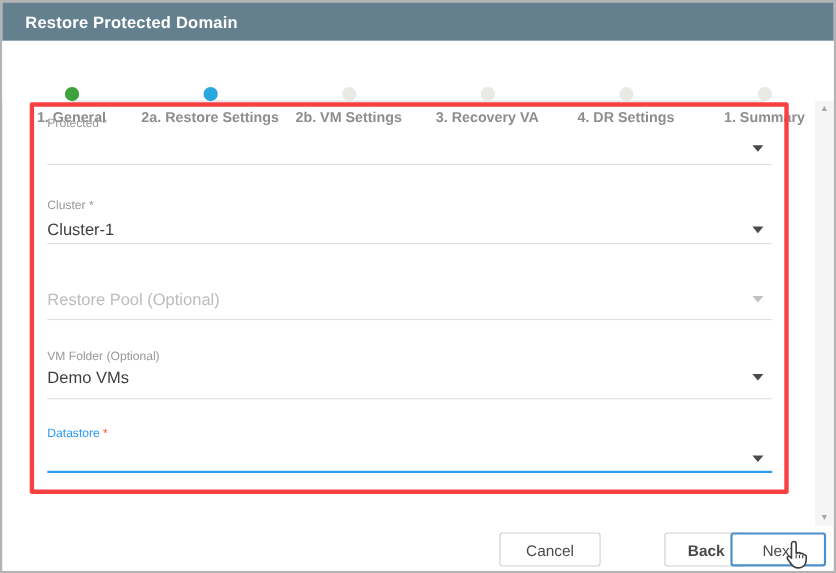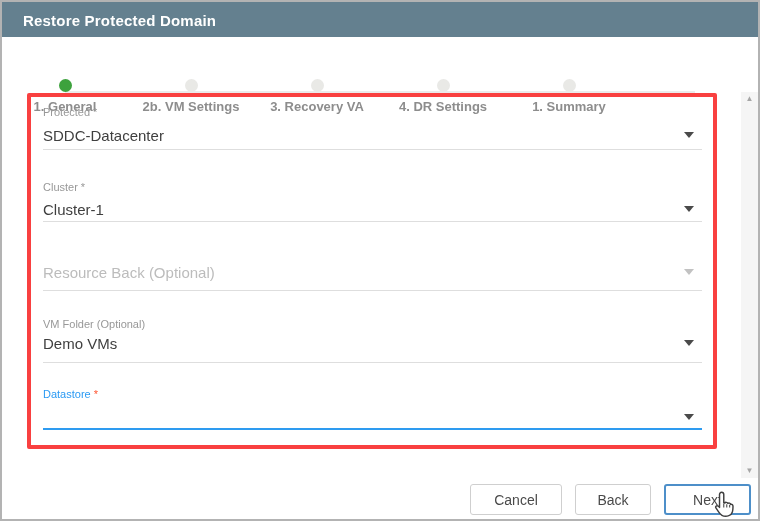"2a. Restore Settings" div.step { html: none -> <div> <div></div> <div>2a. Restore Settings</div> </div> }
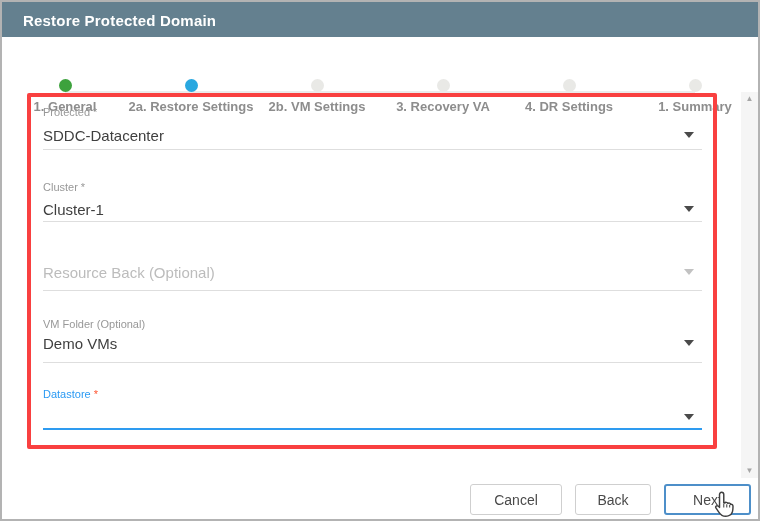"SDDC-Datacenter" div.field-value { html: <div>SDDC-Datacenter</div> -> none }
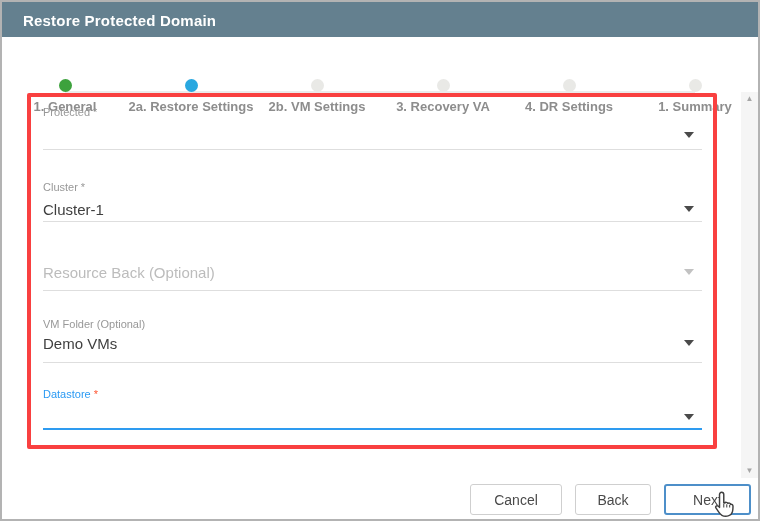"Resource Back (Optional)" div.field-value { text: Resource Back -> Restore Pool }
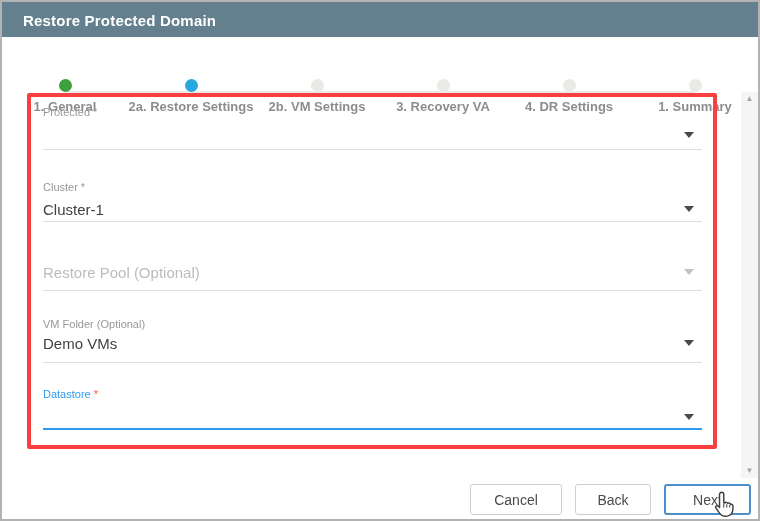"Cancel" .btn-cancel { left: 468px -> 452px }
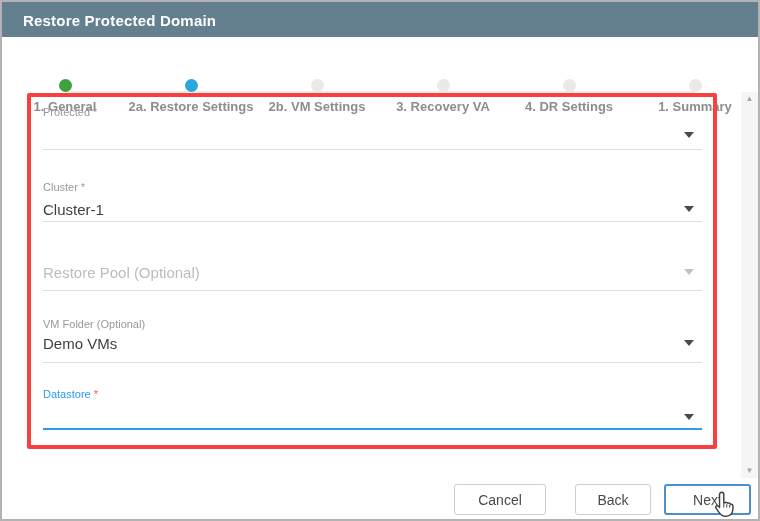"Back" .btn-back { font-weight: none -> bold; left: 573px -> 602px }
